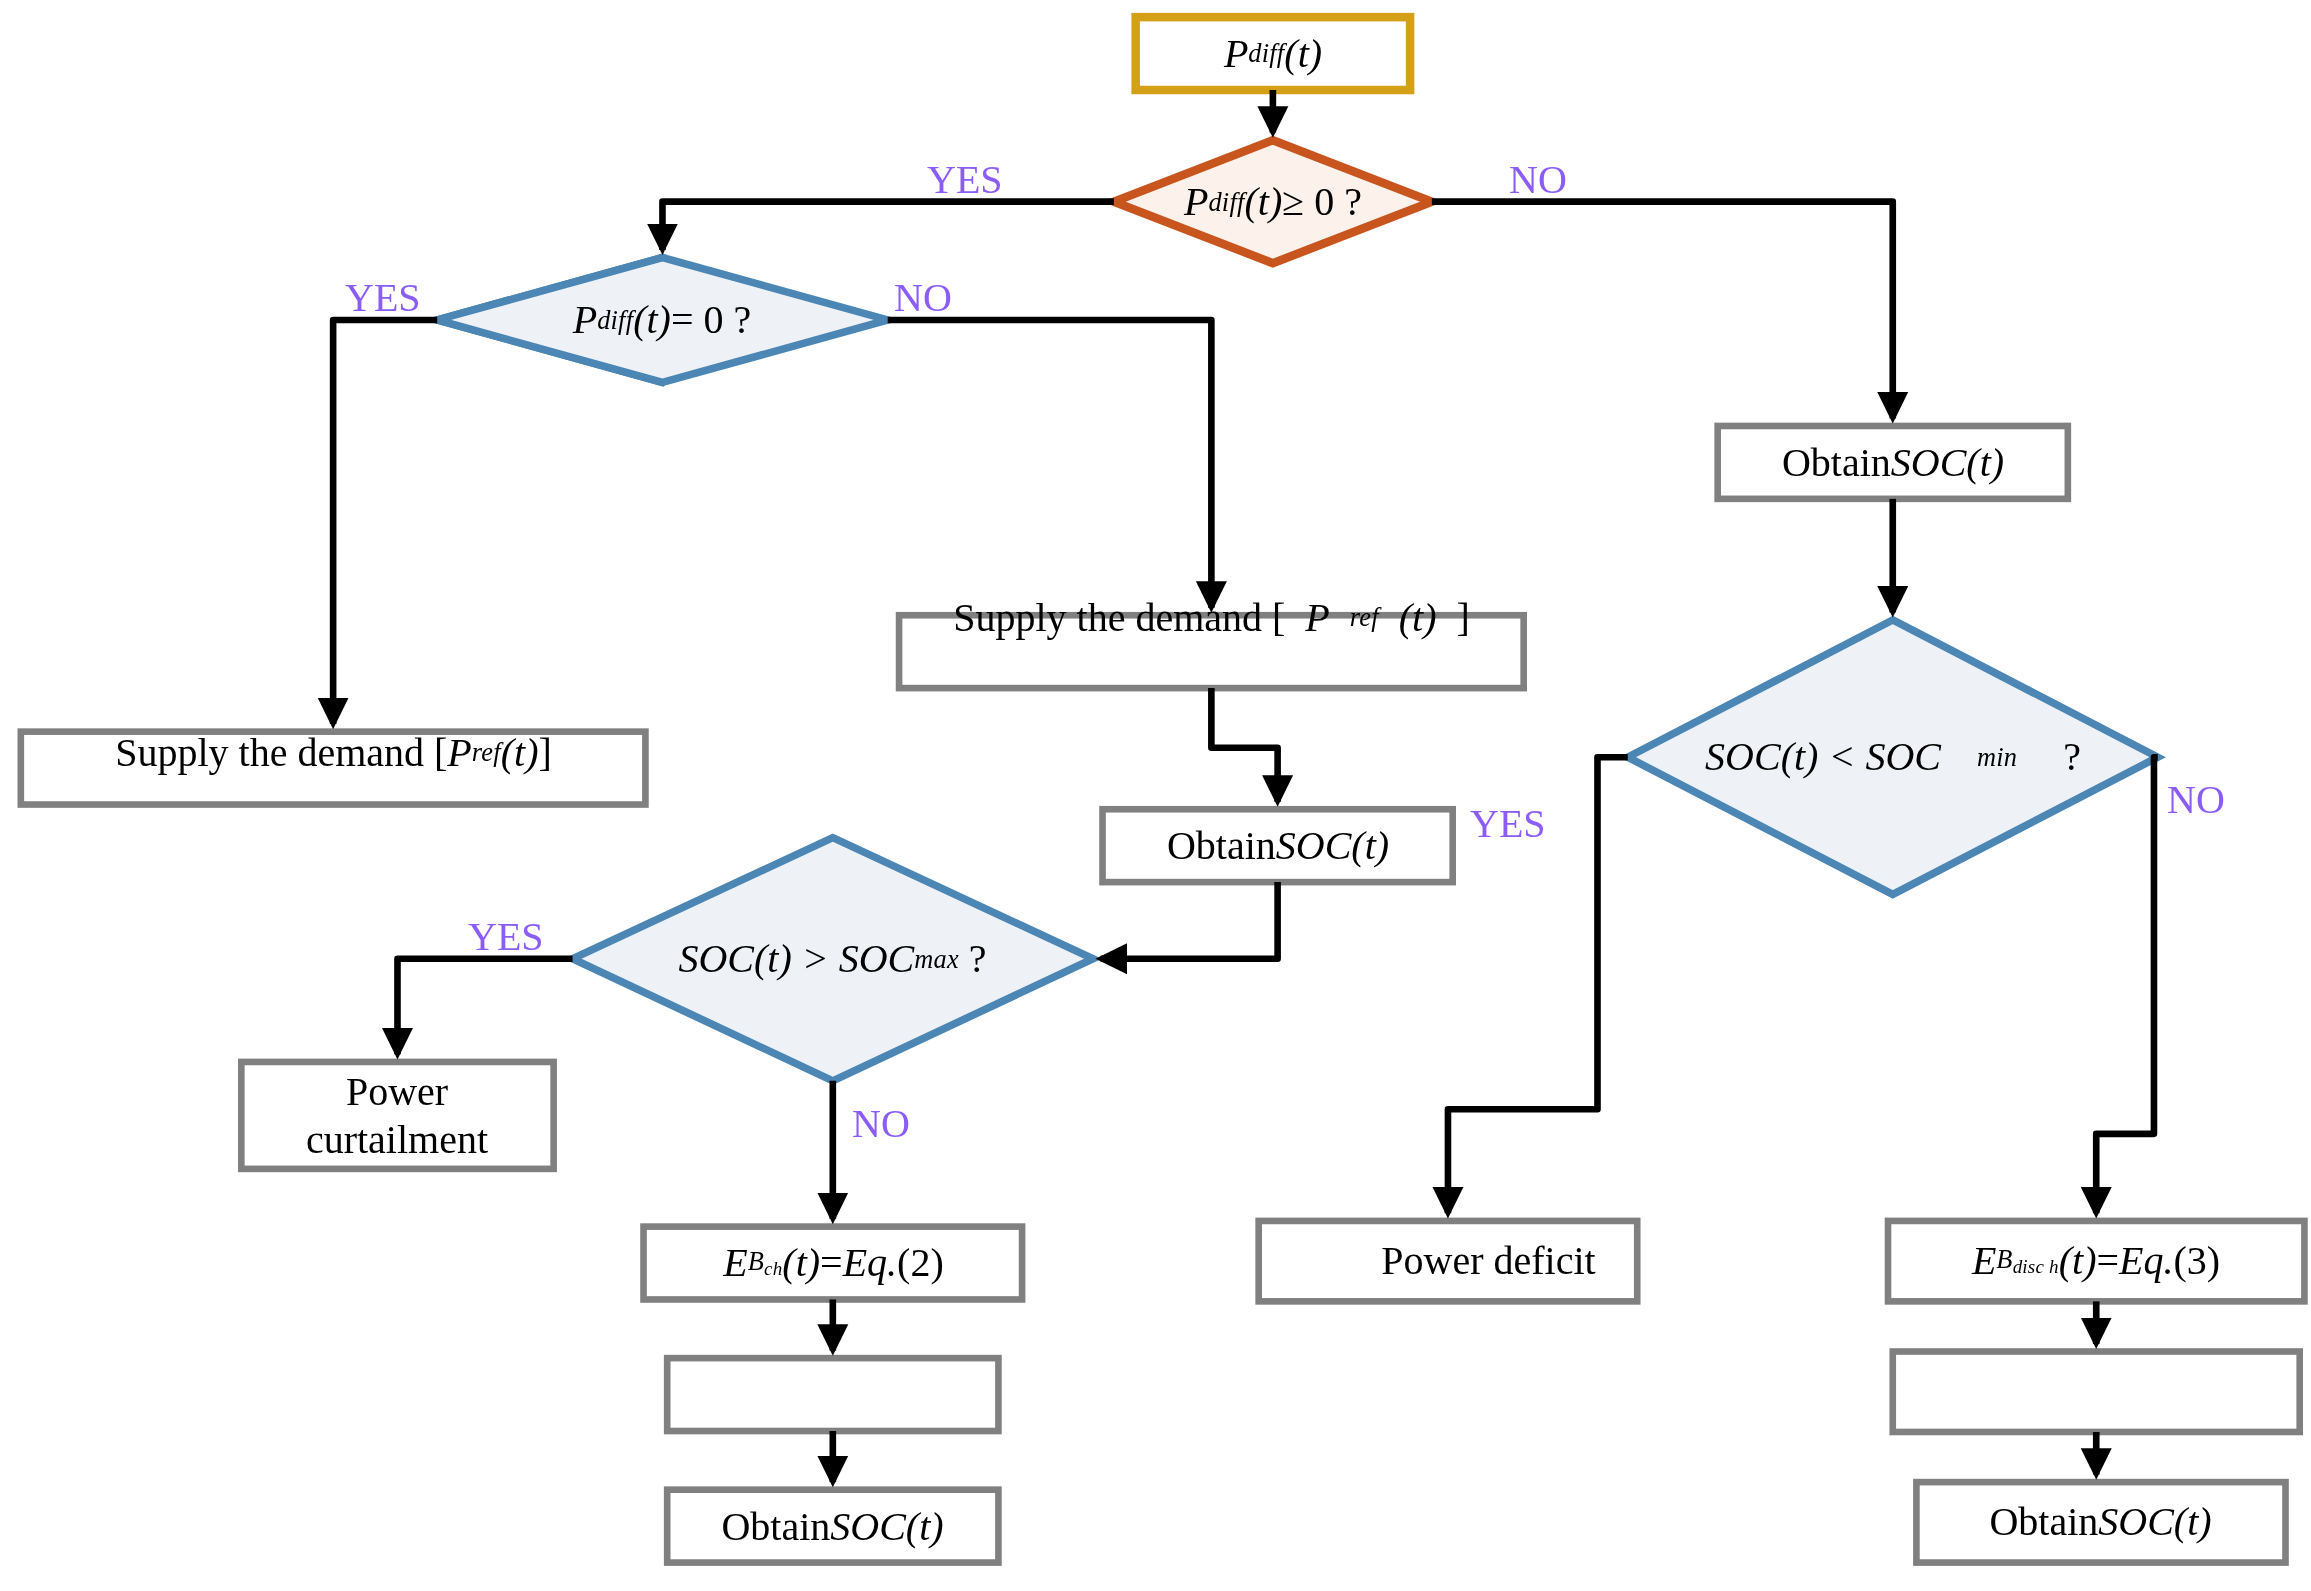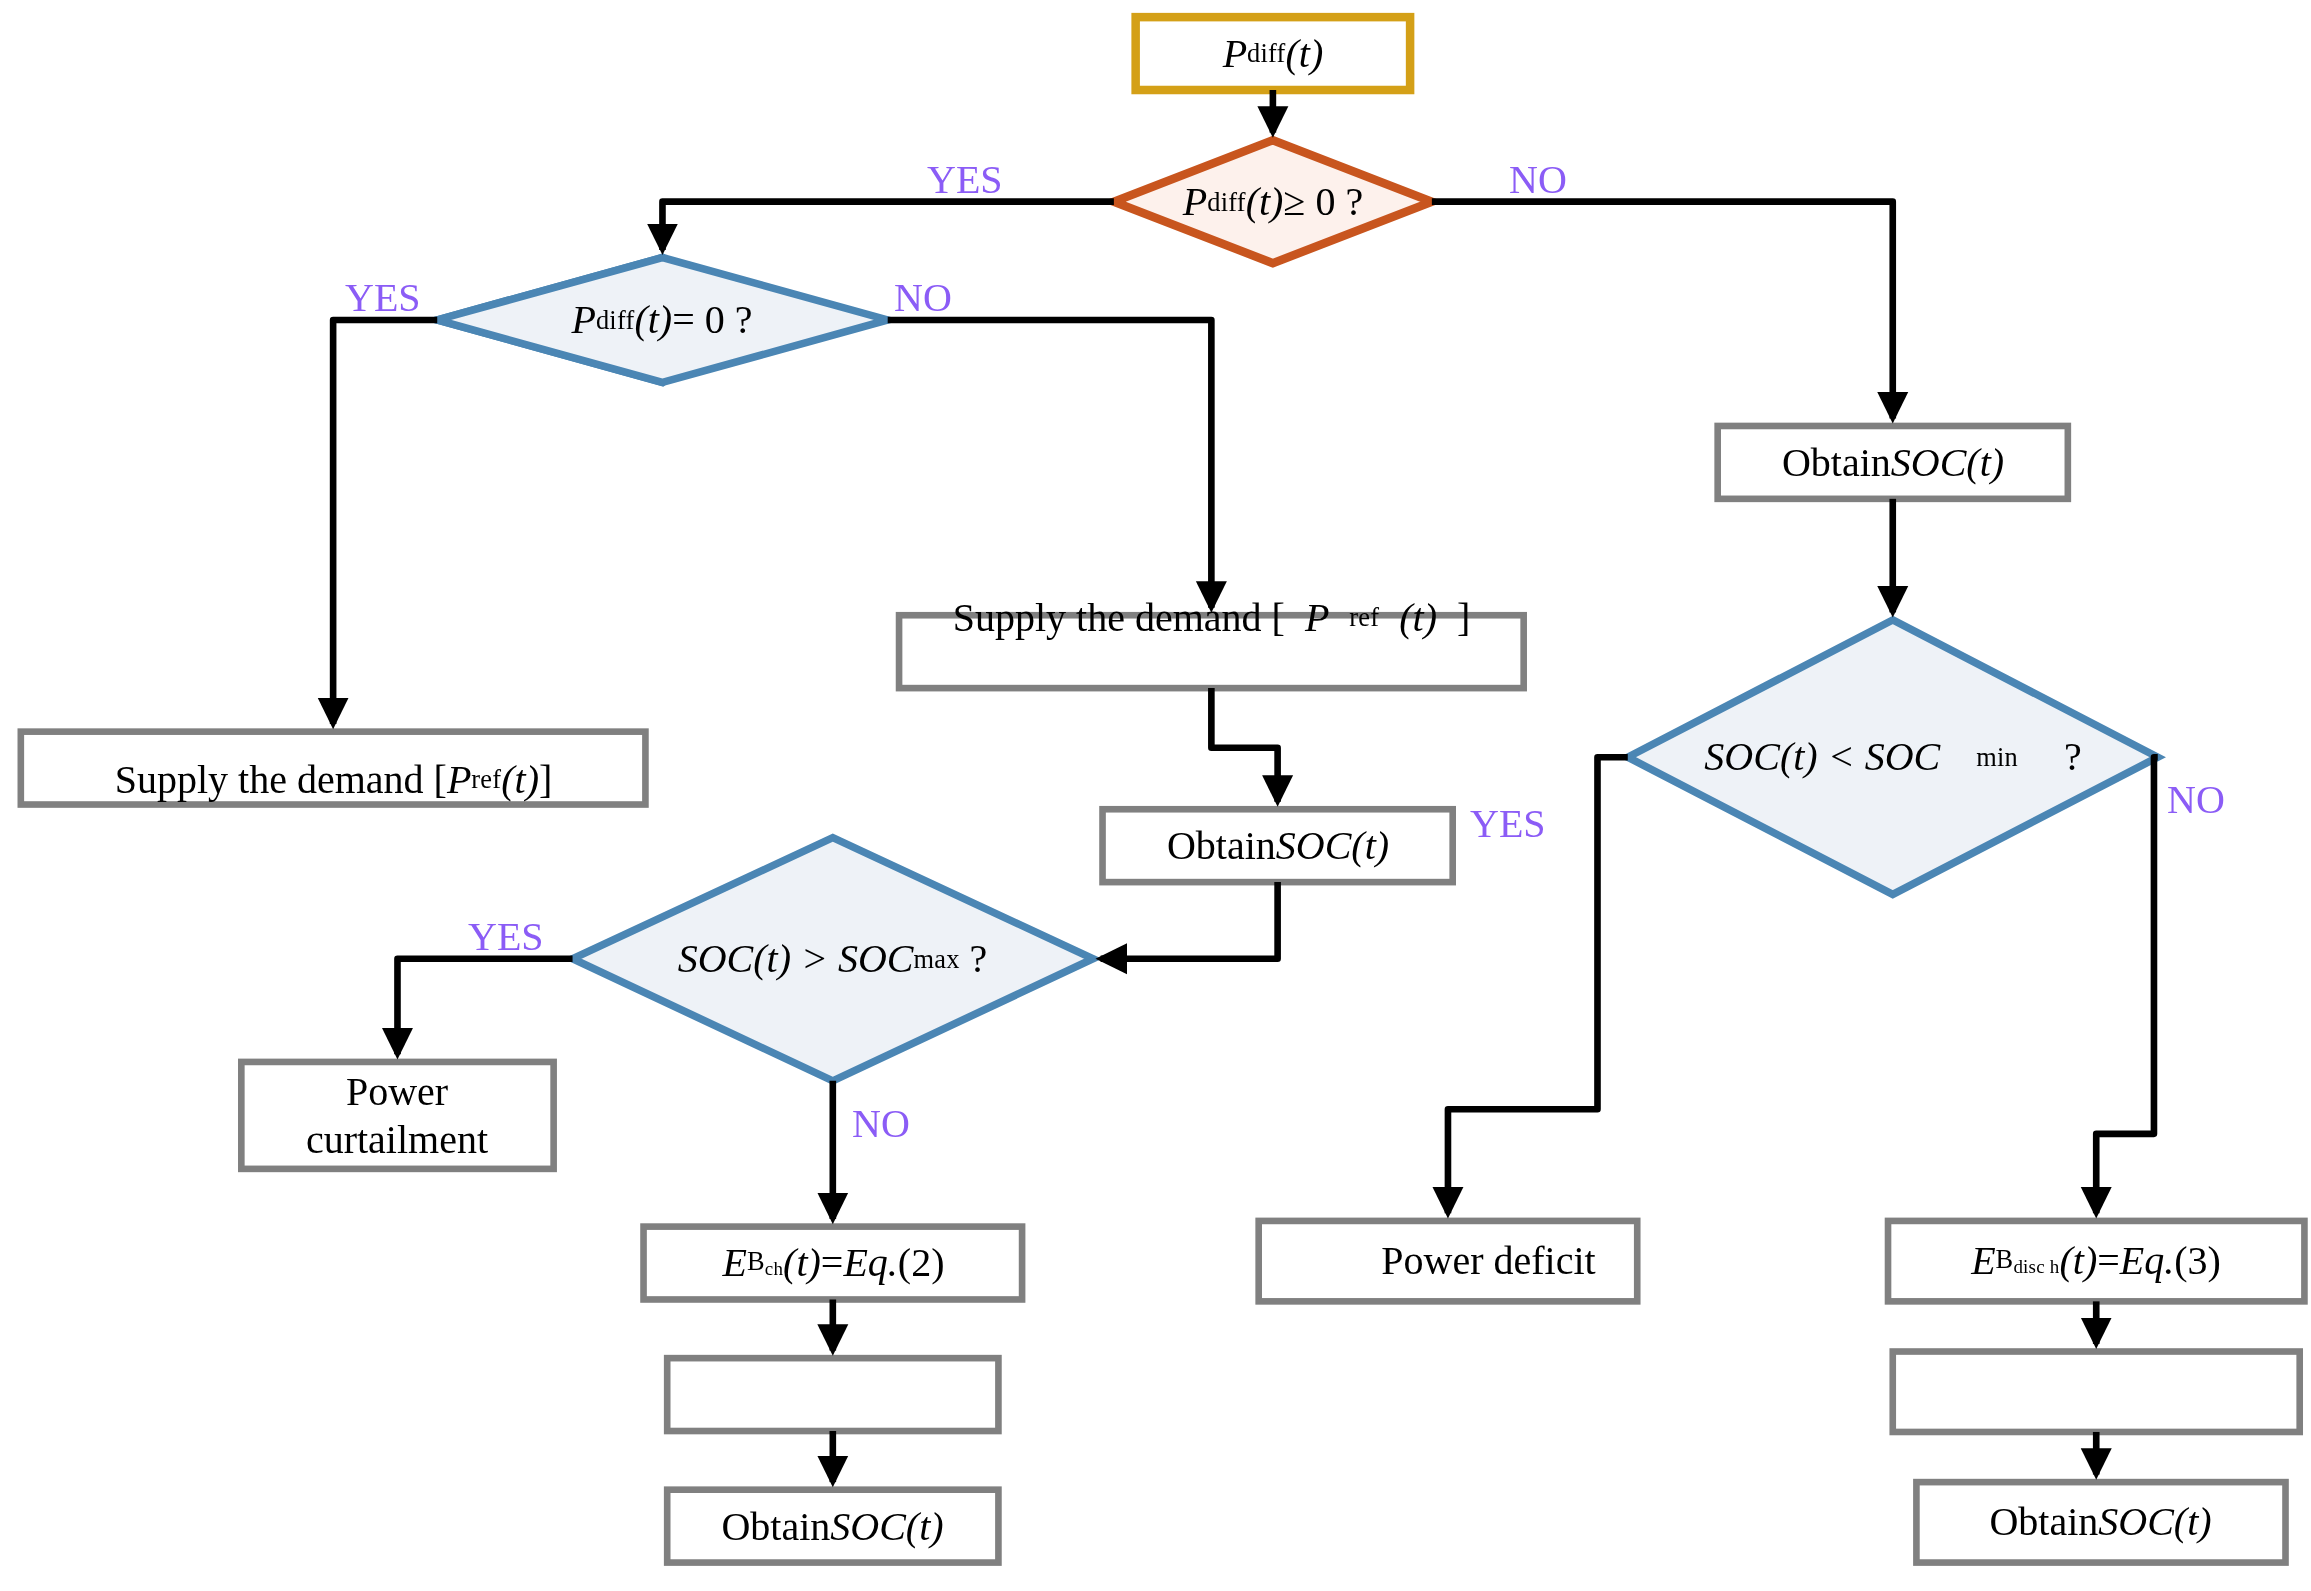"diff" .sub { font-style: none -> italic }
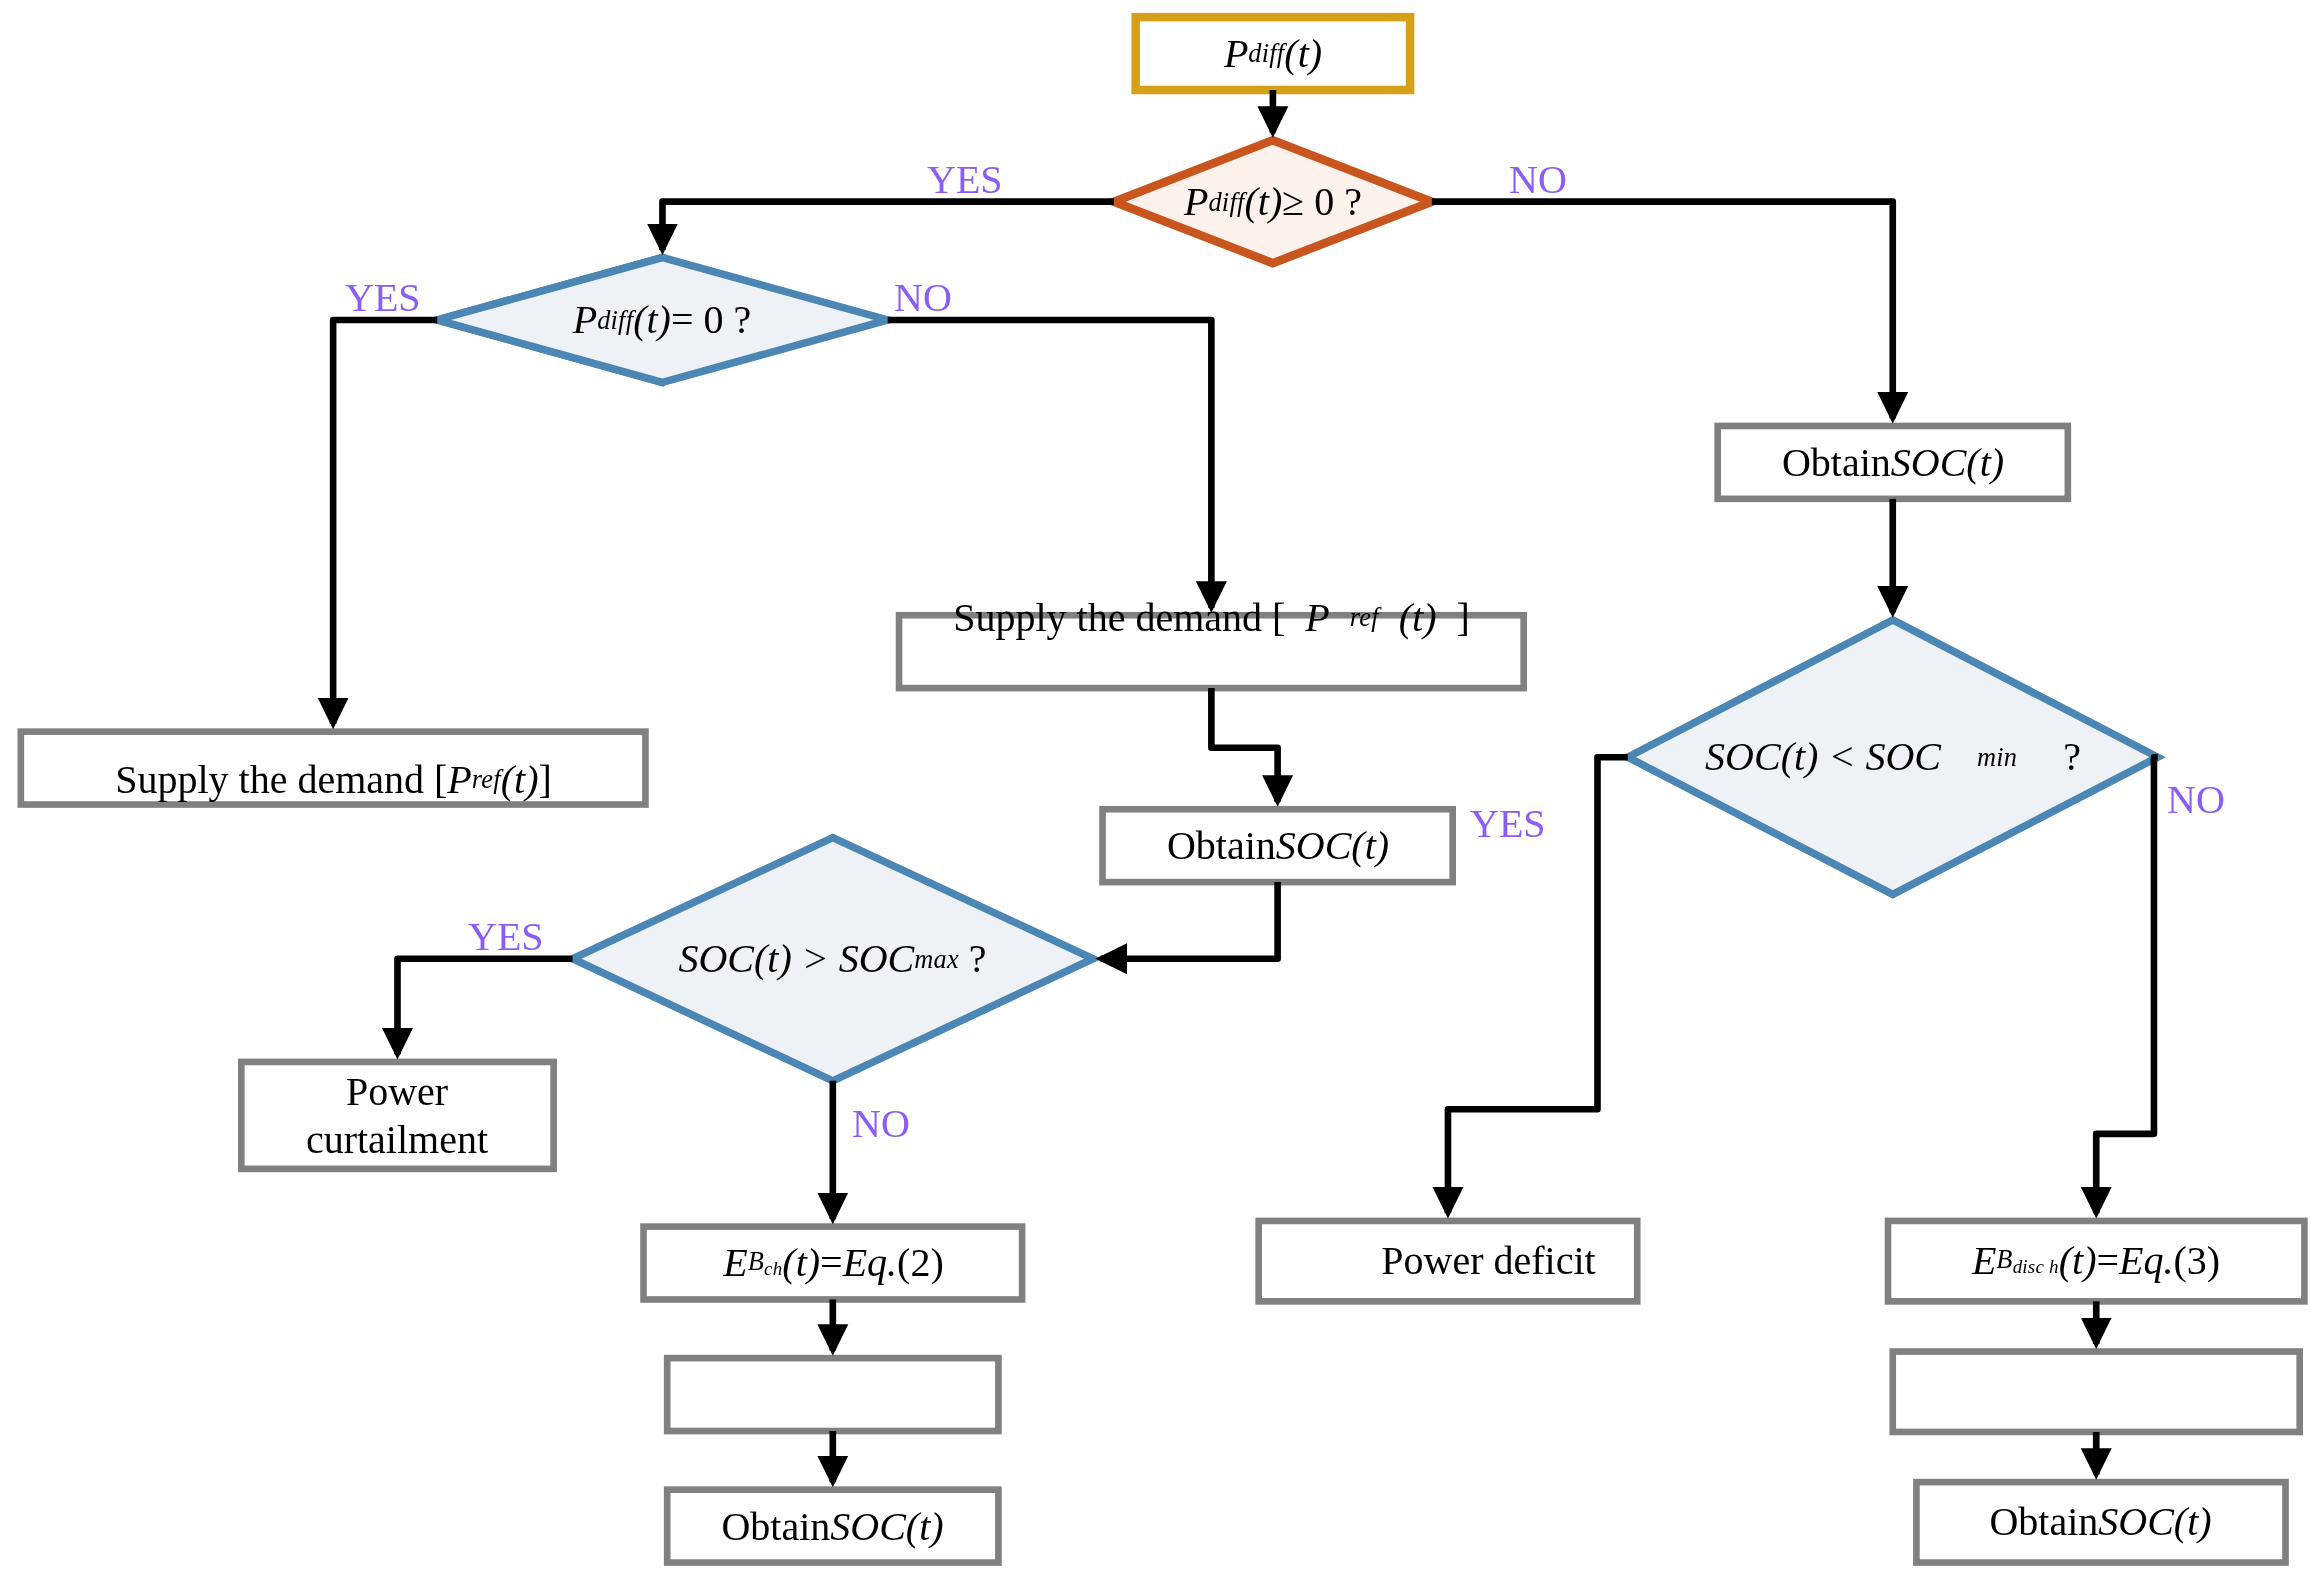"Supply the demand [ ]" div.node-label { top: 743px -> 716px }
